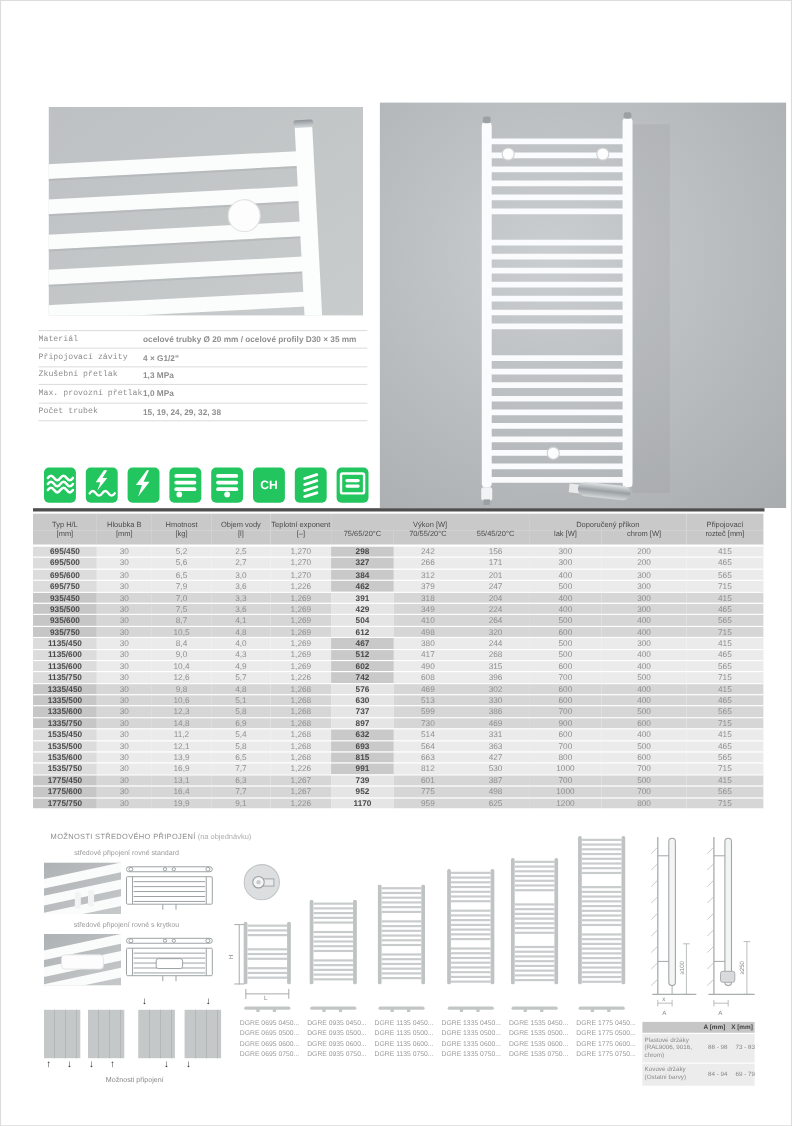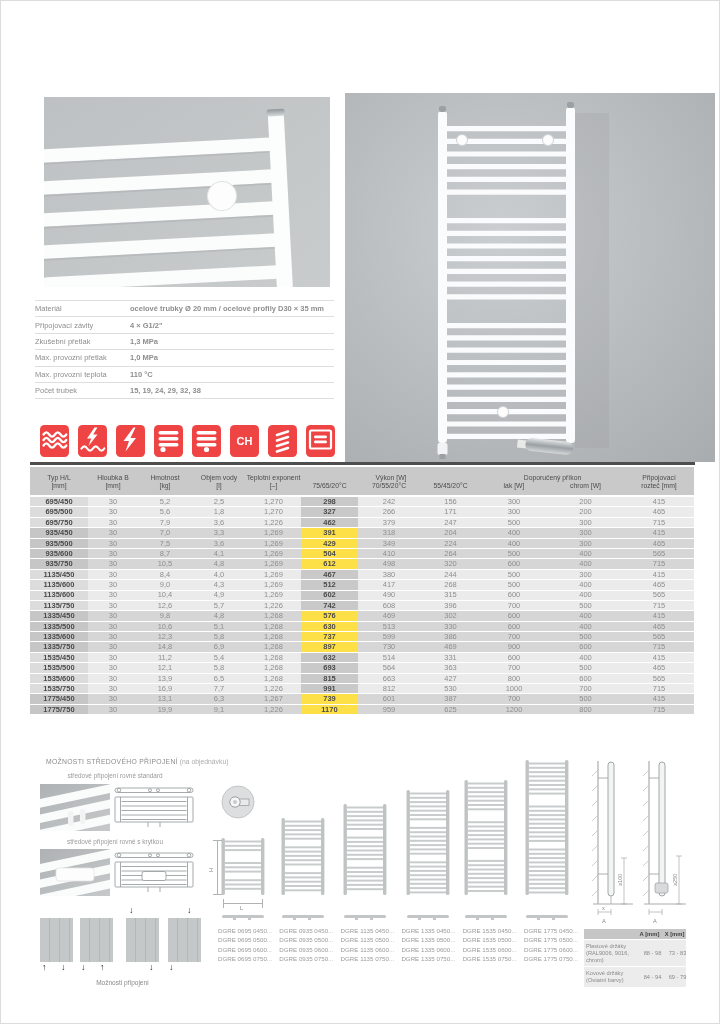"Materiál" .spec-label { font-family: none -> Liberation Mono, monospace }
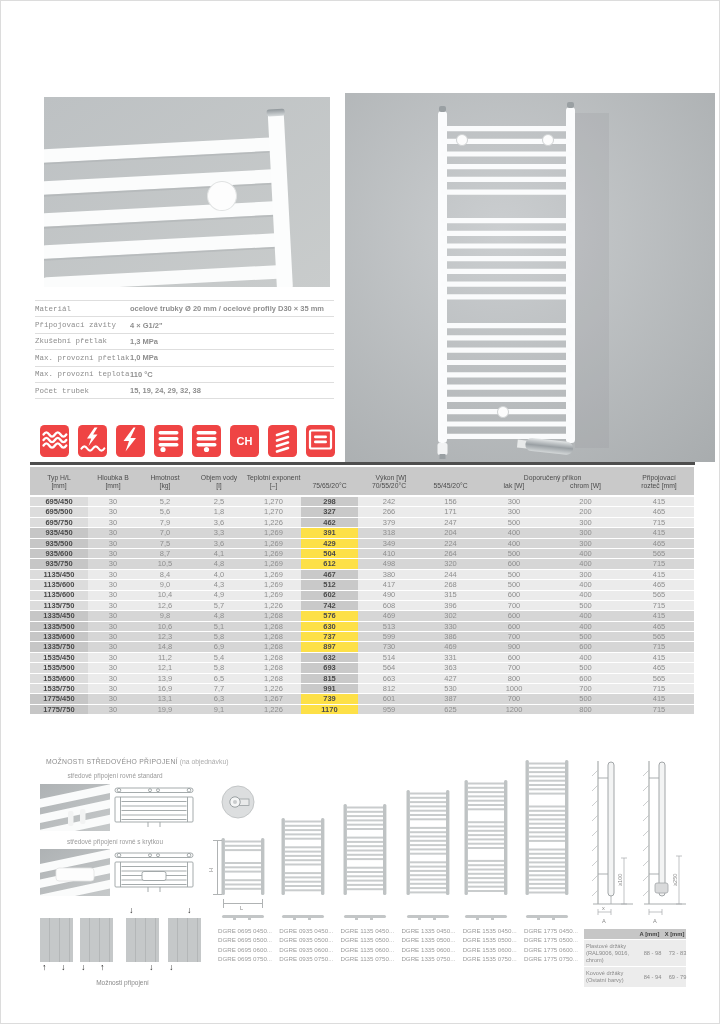"Max. provozní teplota" div.spec-row { html: <div> <span>Max. provozní teplota</span> <span>110 °C</span> </div> -> none }
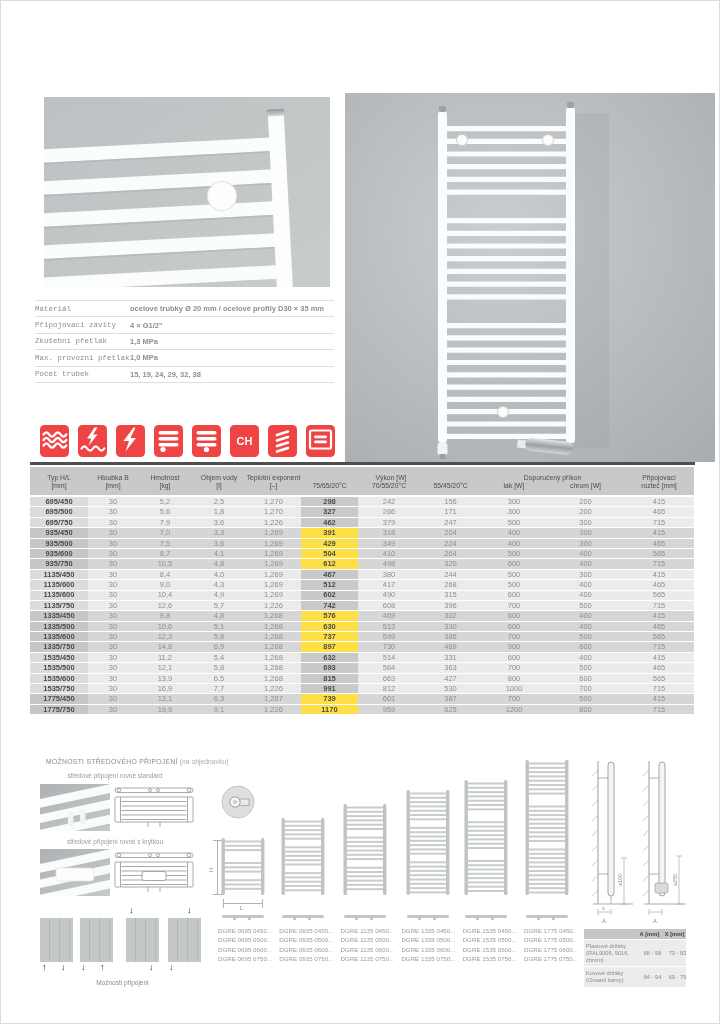"CH" .ficon { background: #ef4444 -> #22c55e }
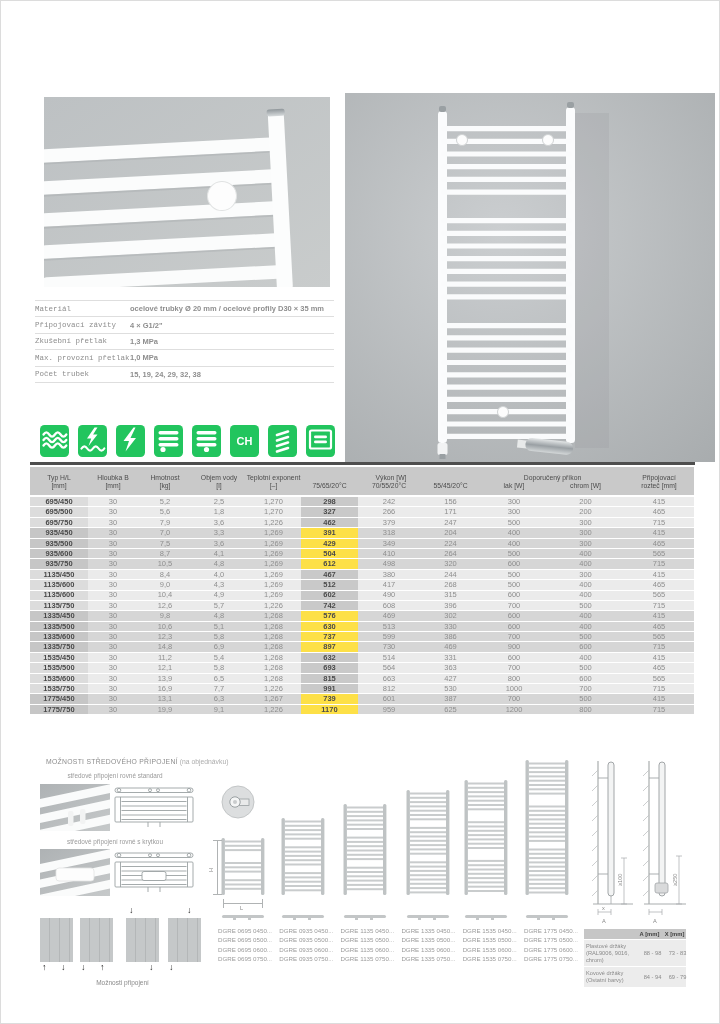"1,8" td { text: 1,8 -> 2,7 }
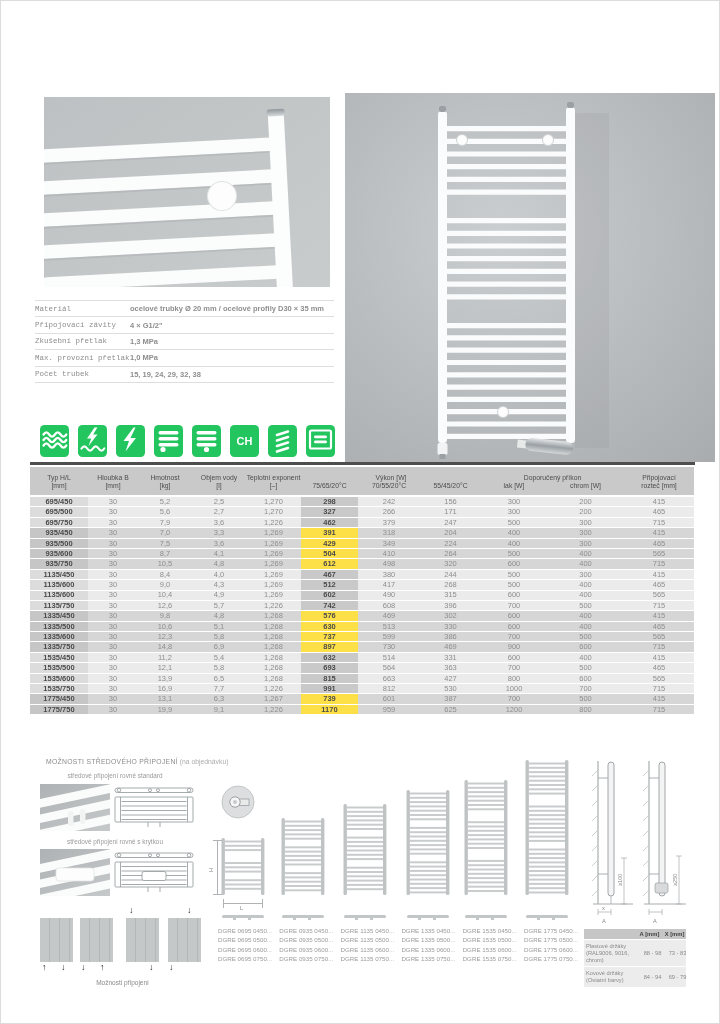"695/600" tr.gl { html: none -> <tr> <td>695/600</td> <td>30</td> <td>6,5</td> <td>3,0</td> <td>1,270</td> <td>384</td> <td>312</td> <td>201</td> <td>400</td> <td>300</td> <td>565</td> </tr> }
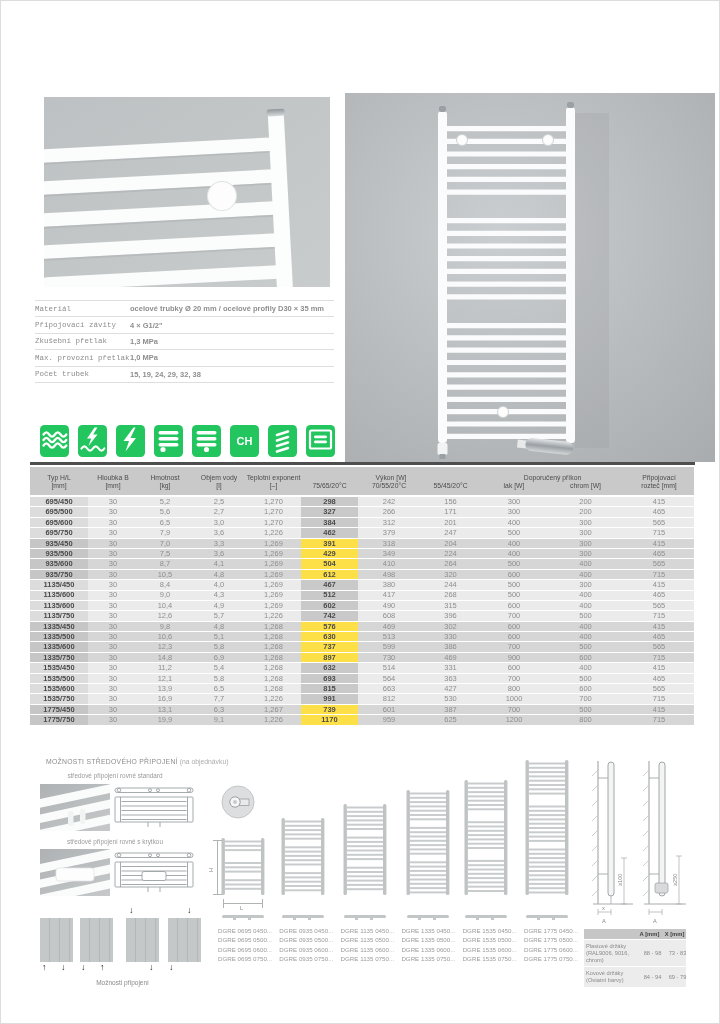"391" tr.gd td.c5 { background: #fde047 -> #e5e5e5 }
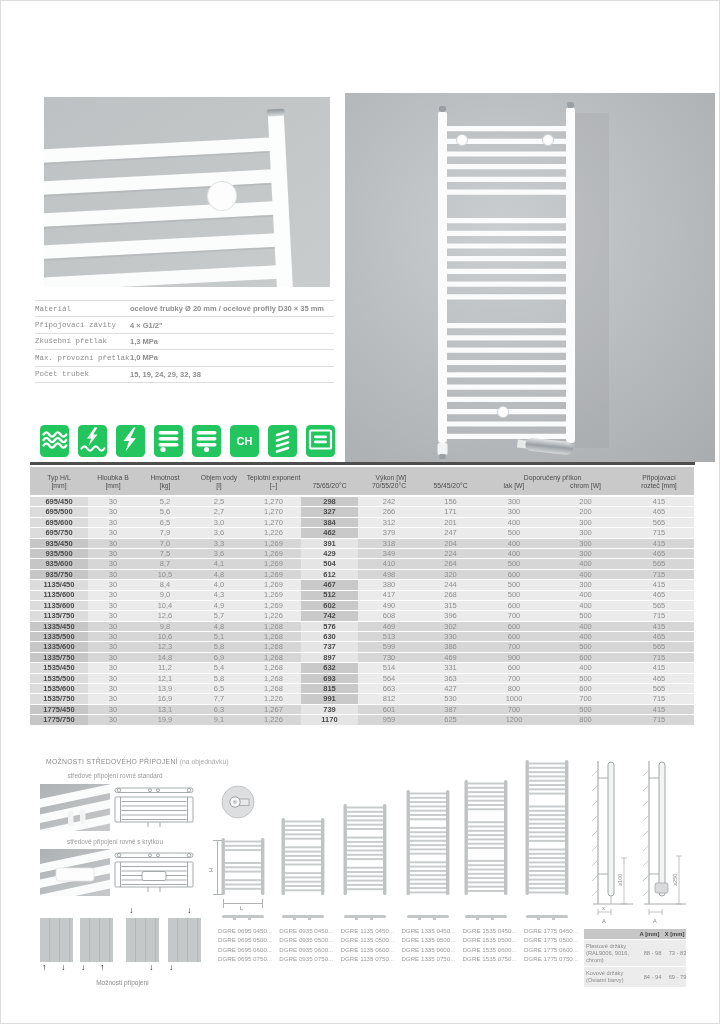"1775/600" tr.gd { html: none -> <tr> <td>1775/600</td> <td>30</td> <td>16,4</td> <td>7,7</td> <td>1,267</td> <td>952</td> <td>775</td> <td>498</td> <td>1000</td> <td>700</td> <td>565</td> </tr> }
